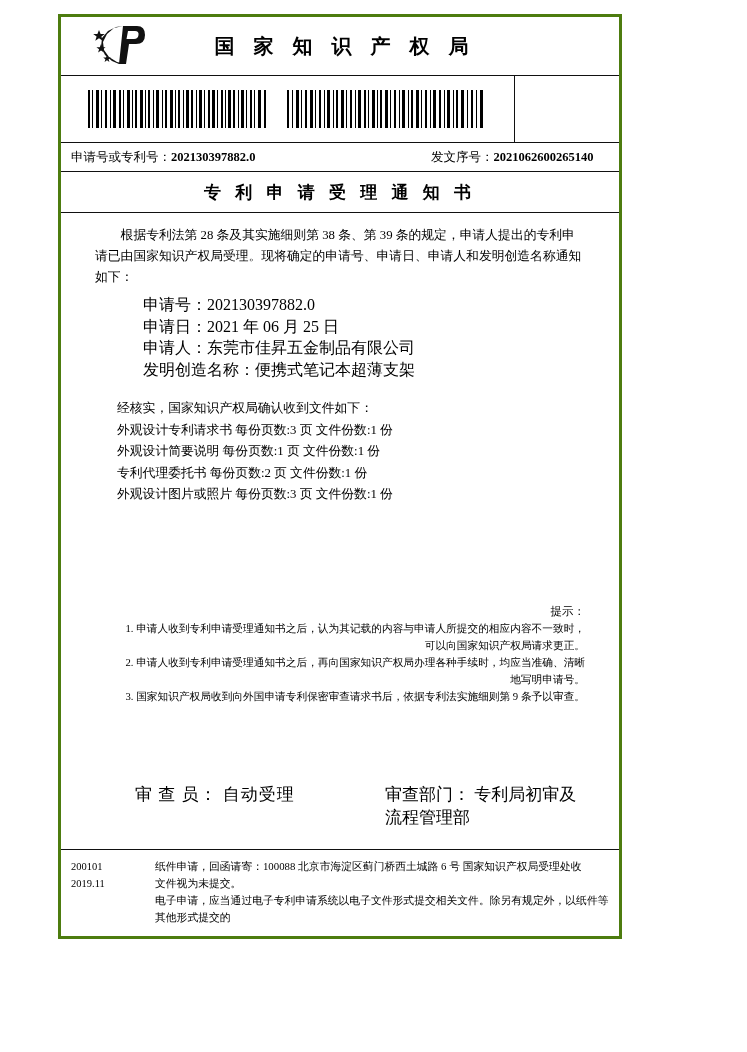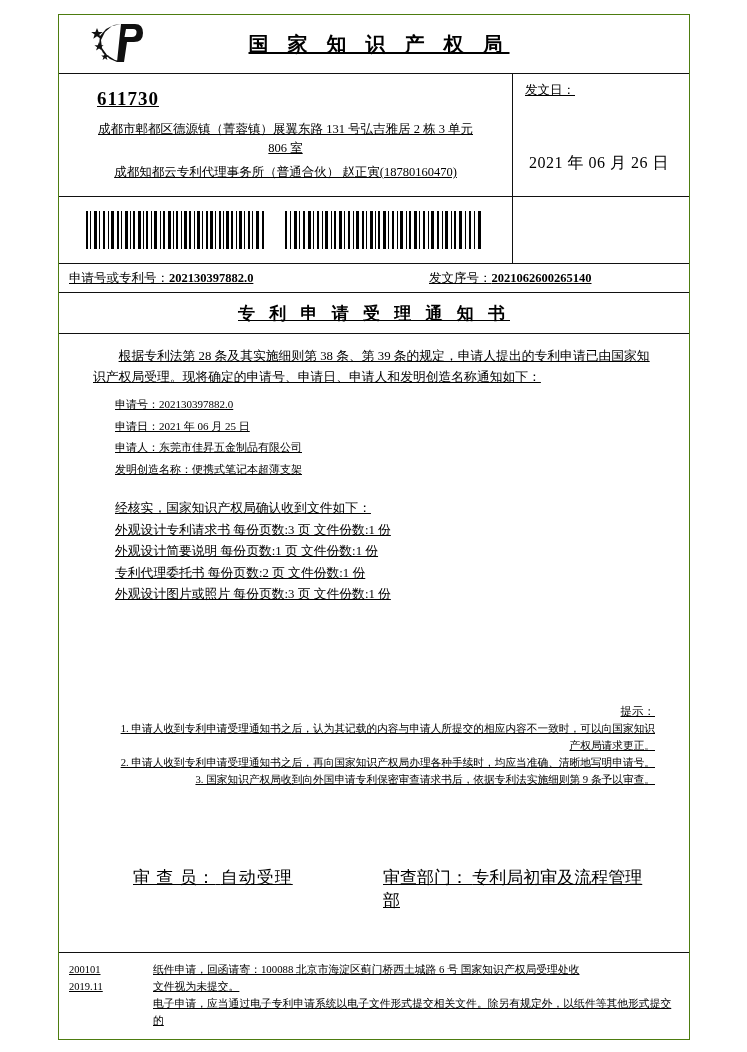"国 家 知 识 产" .doc { border: 1px solid #4d7c0f -> 3px solid #4d7c0f; text-decoration: underline -> none; width: 632px -> 564px }
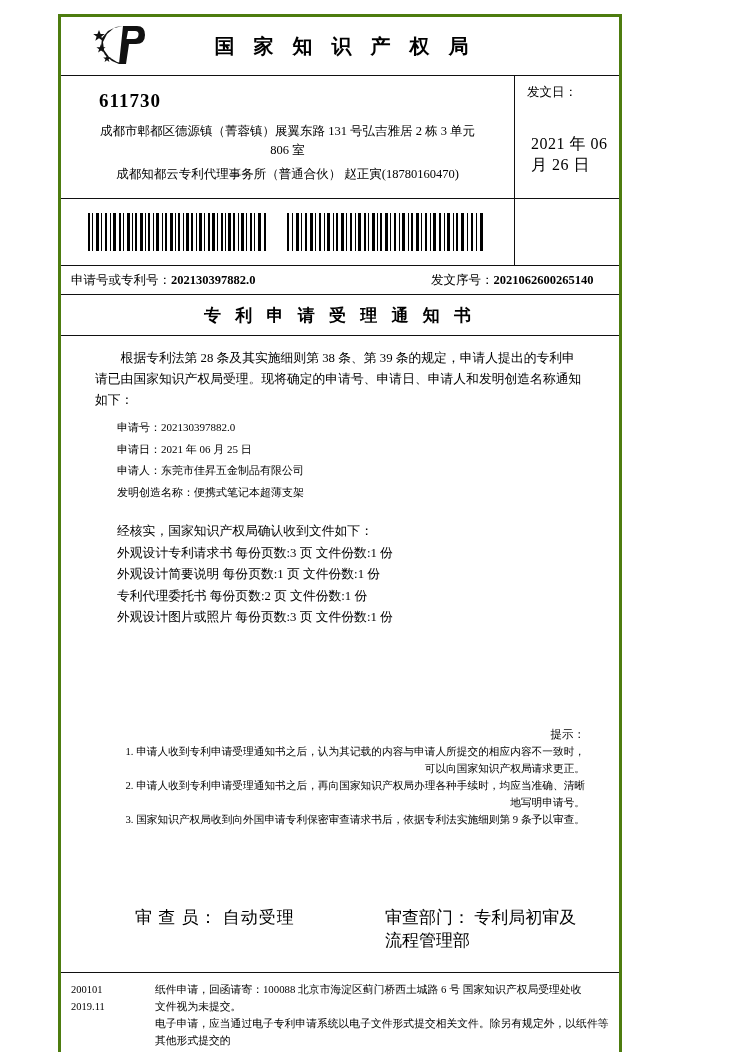"611730" div.addr-row { html: <div> <div> <div>611730</div> <div>成都市郫都区德源镇（菁蓉镇）展翼东路 131 号弘吉雅居 2 栋 3 单元</div> <div>806 室</div> <div>成都知都云专利代理事务所（普通合伙） 赵正寅(18780160470)</div> </div> <div> <div>发文日：</div> <div>2021 年 06 月 26 日</div> </div> </div> -> none }
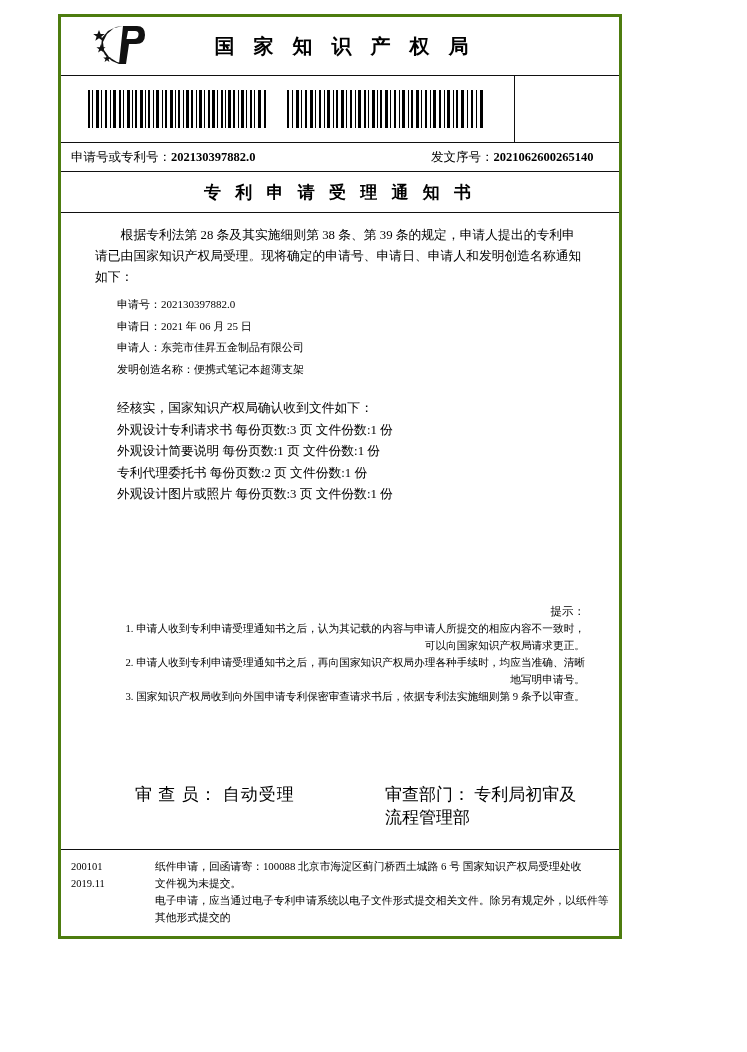"申请号：202130397882.0" .field-line { font-size: 11px -> 16px; margin-left: none -> 26px }
